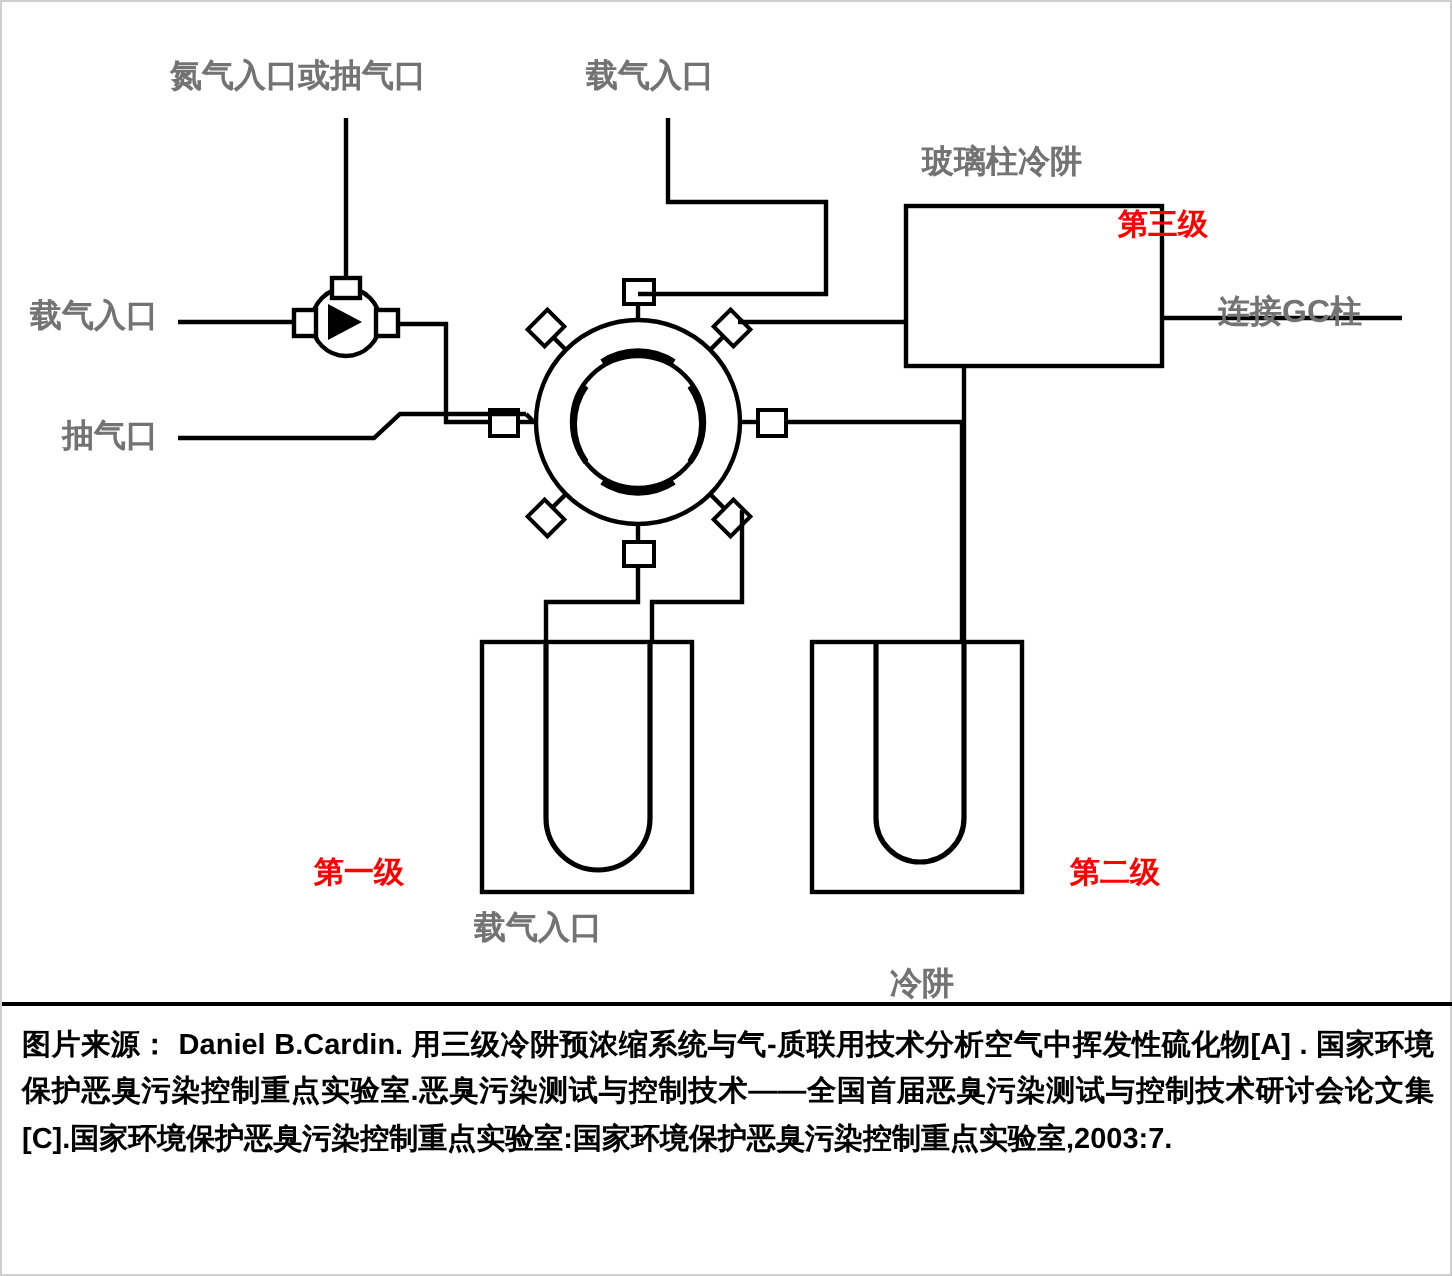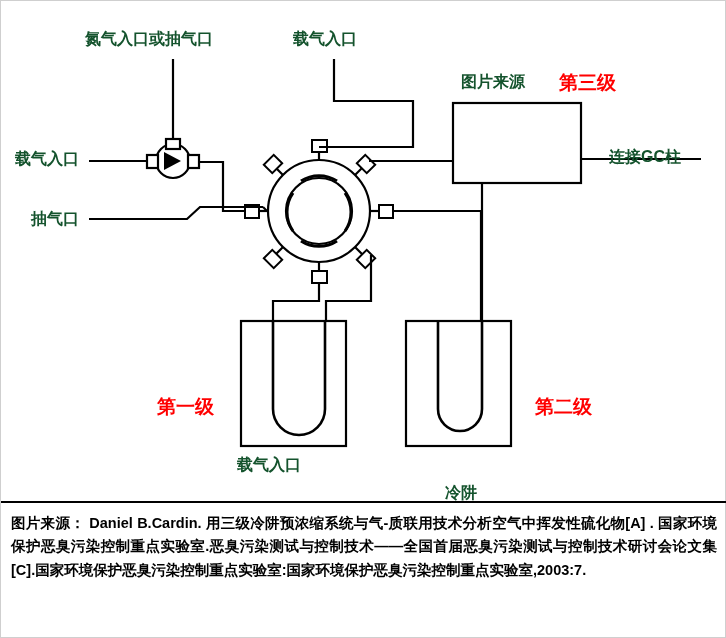"氮气入口或抽气口" .lbl { color: #14532d -> #737373 }
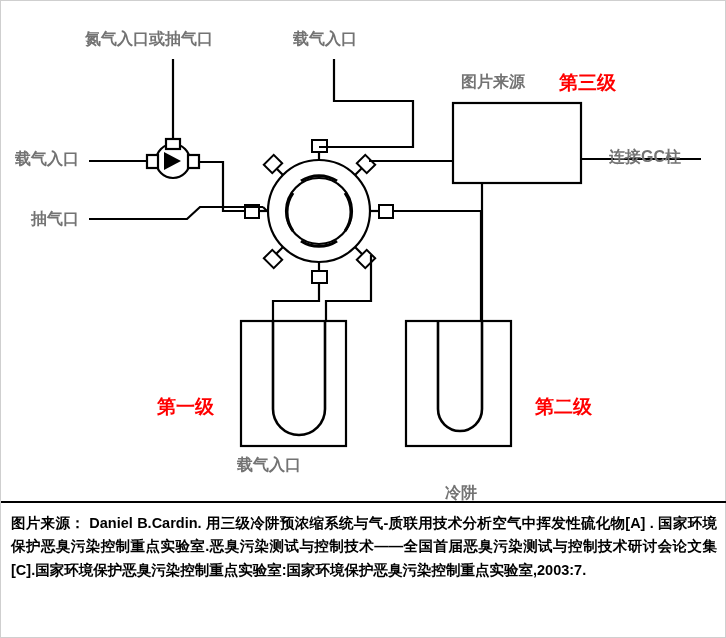"图片来源" div.lbl { text: 图片来源 -> 玻璃柱冷阱 }
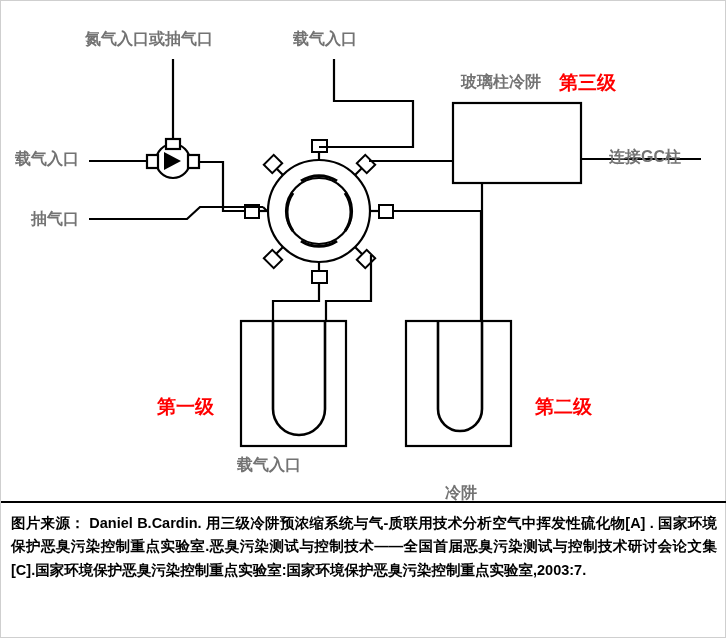"第三级" .lbl.big { font-size: 19px -> 15px; margin-top: none -> 32px }
